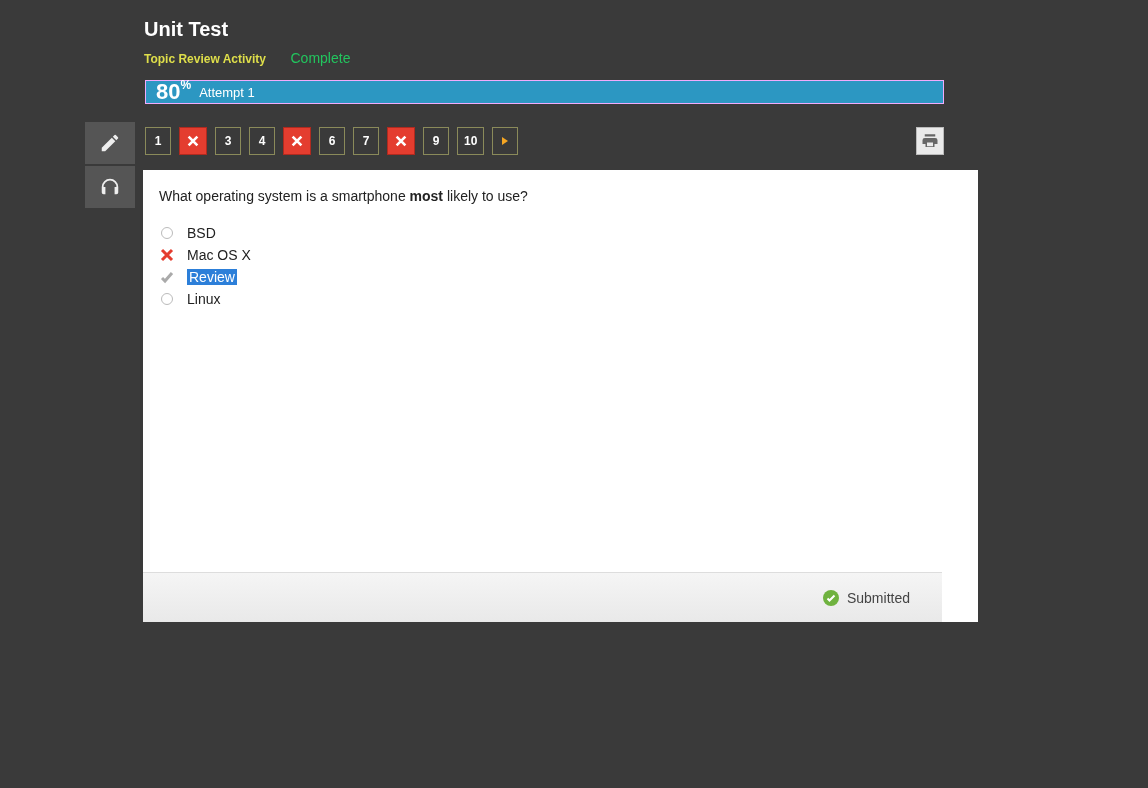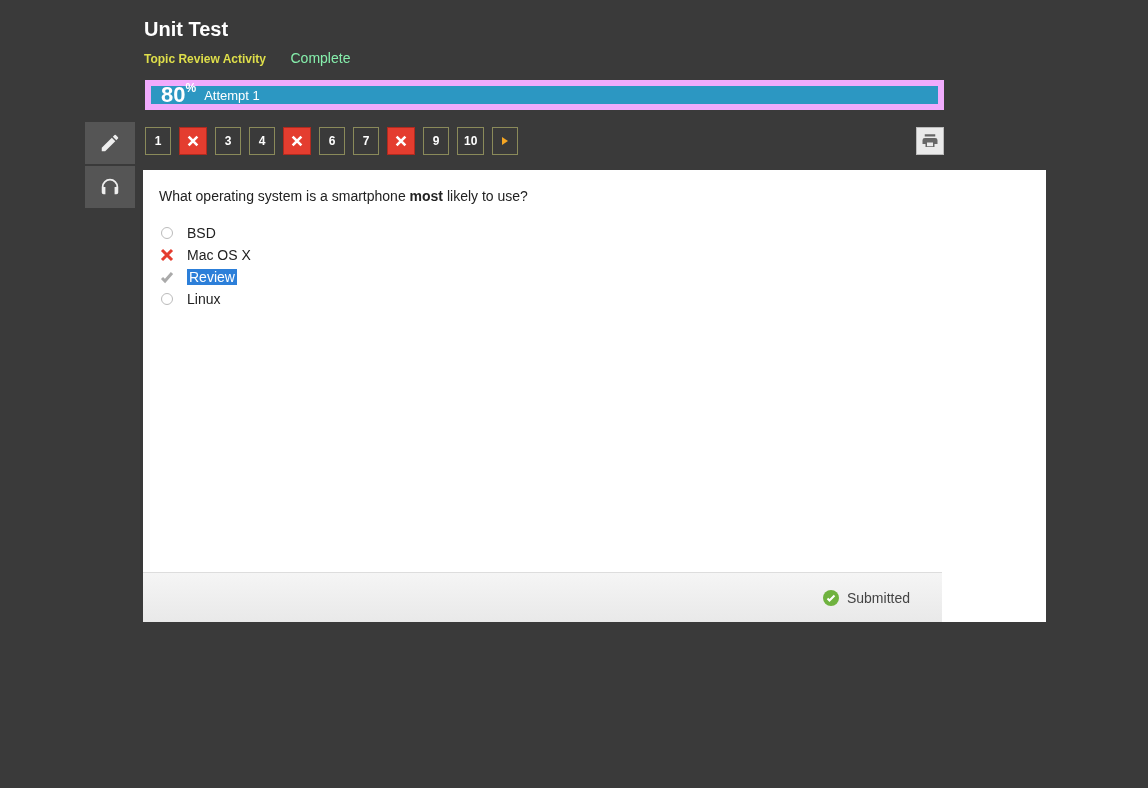"Complete" .subhead .complete { color: #86efac -> #22c55e }
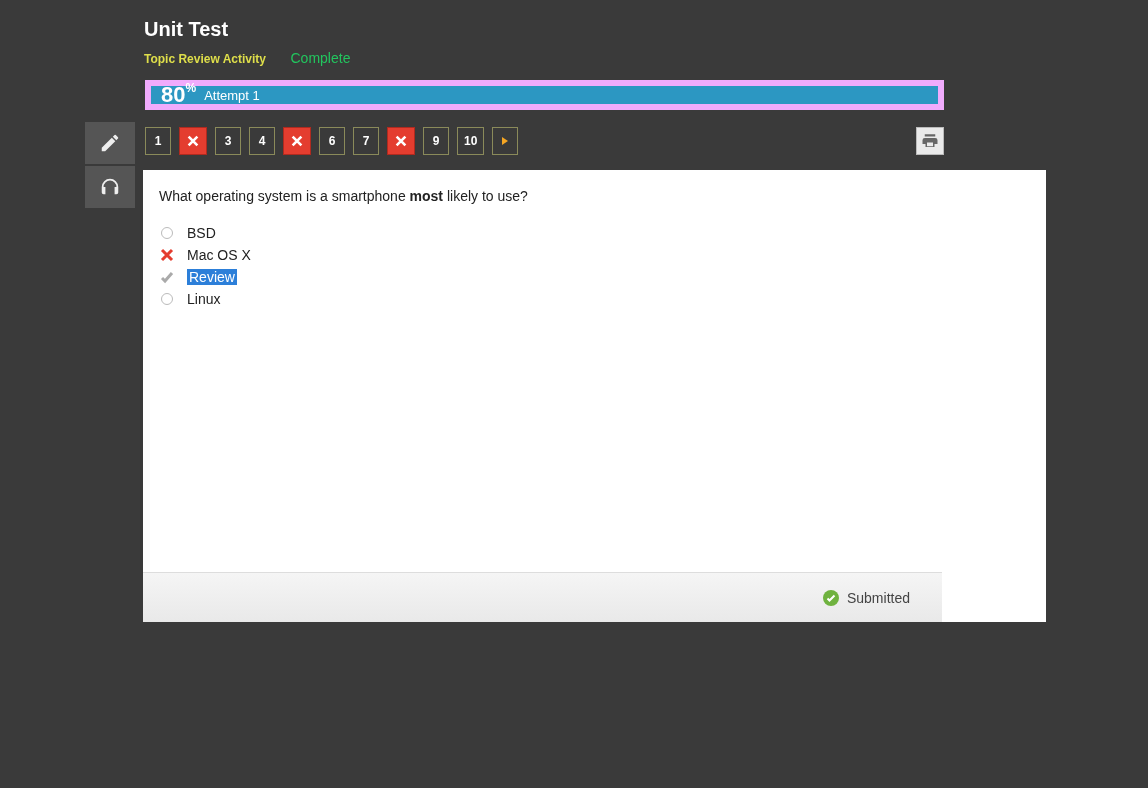"80%" .scorebar { border: 6px solid #f0abfc -> 1px solid #f0abfc; height: 30px -> 24px }
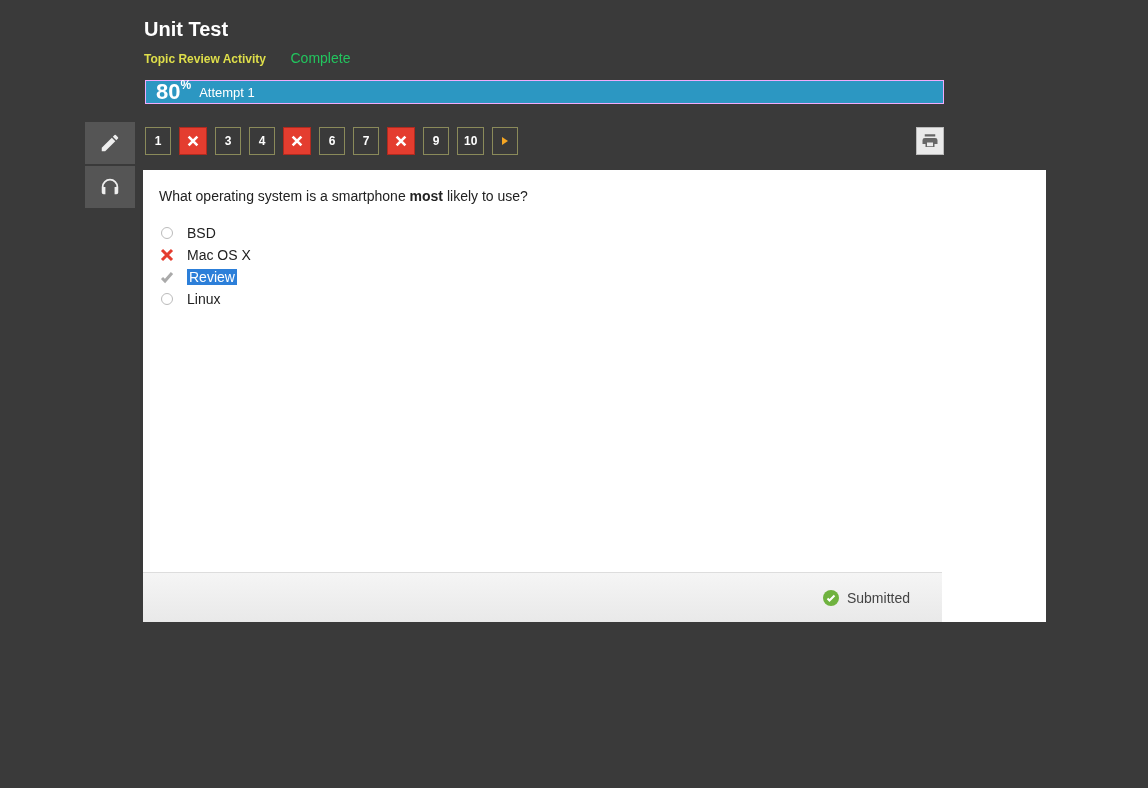"What operating system is a" .content { width: 903px -> 835px }
